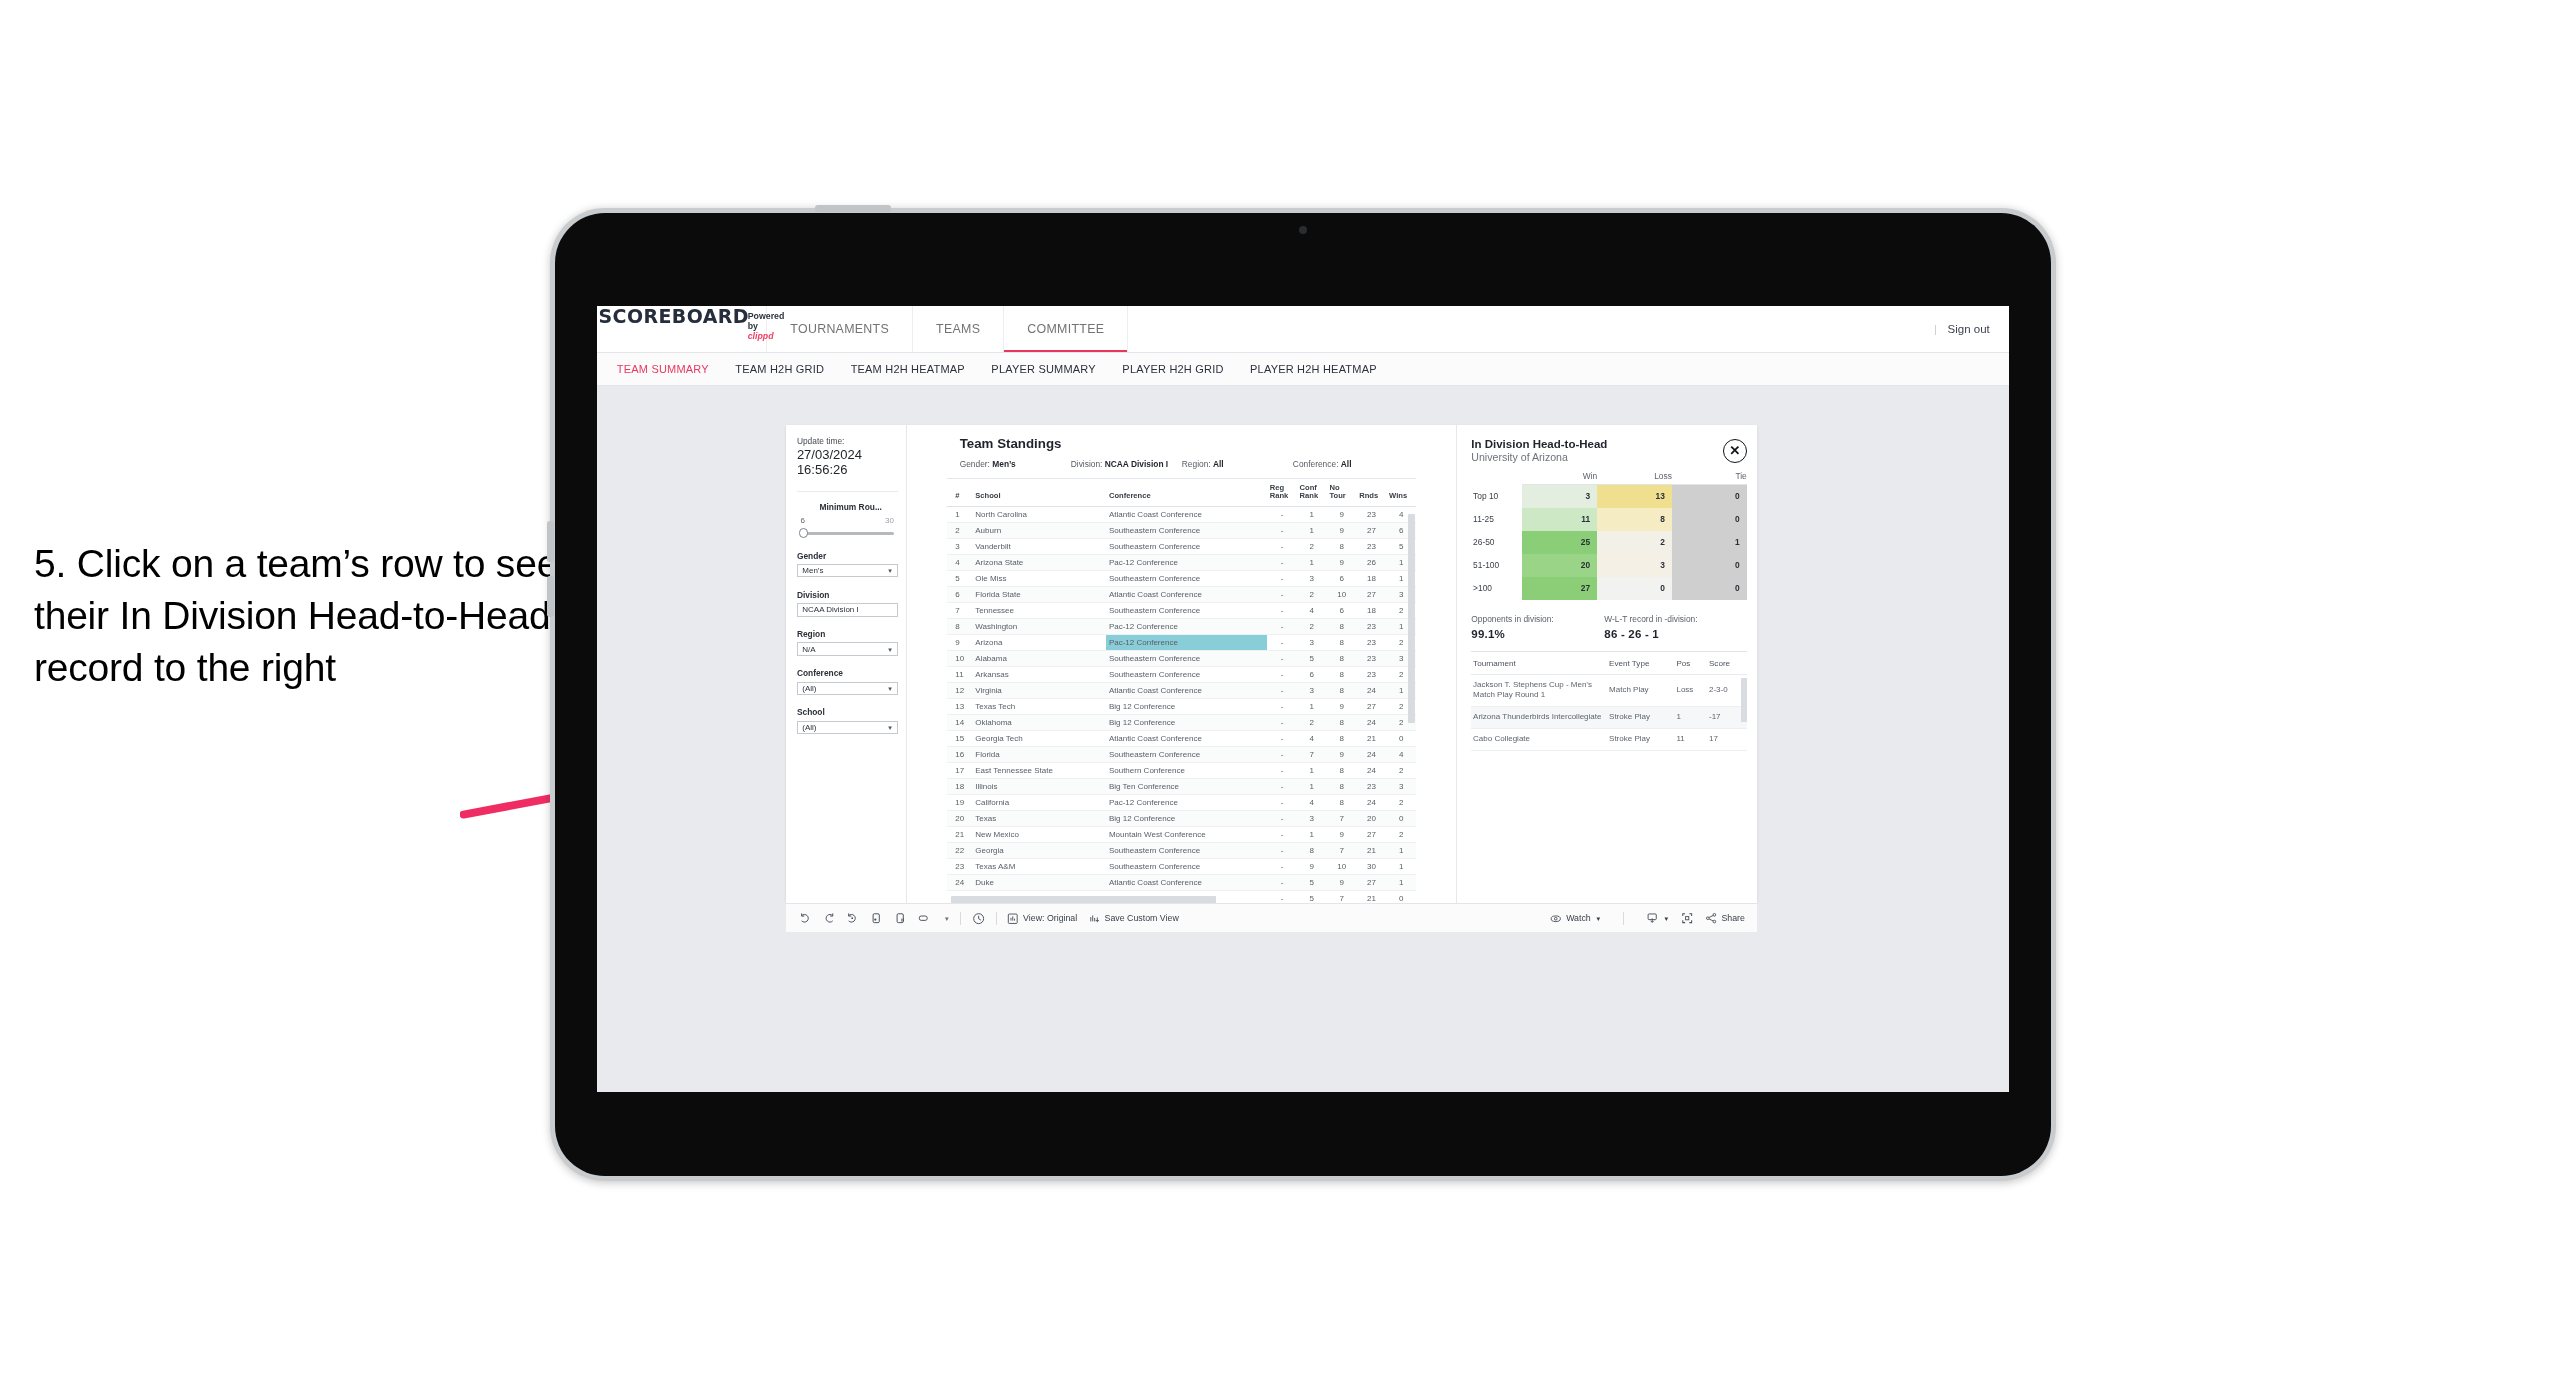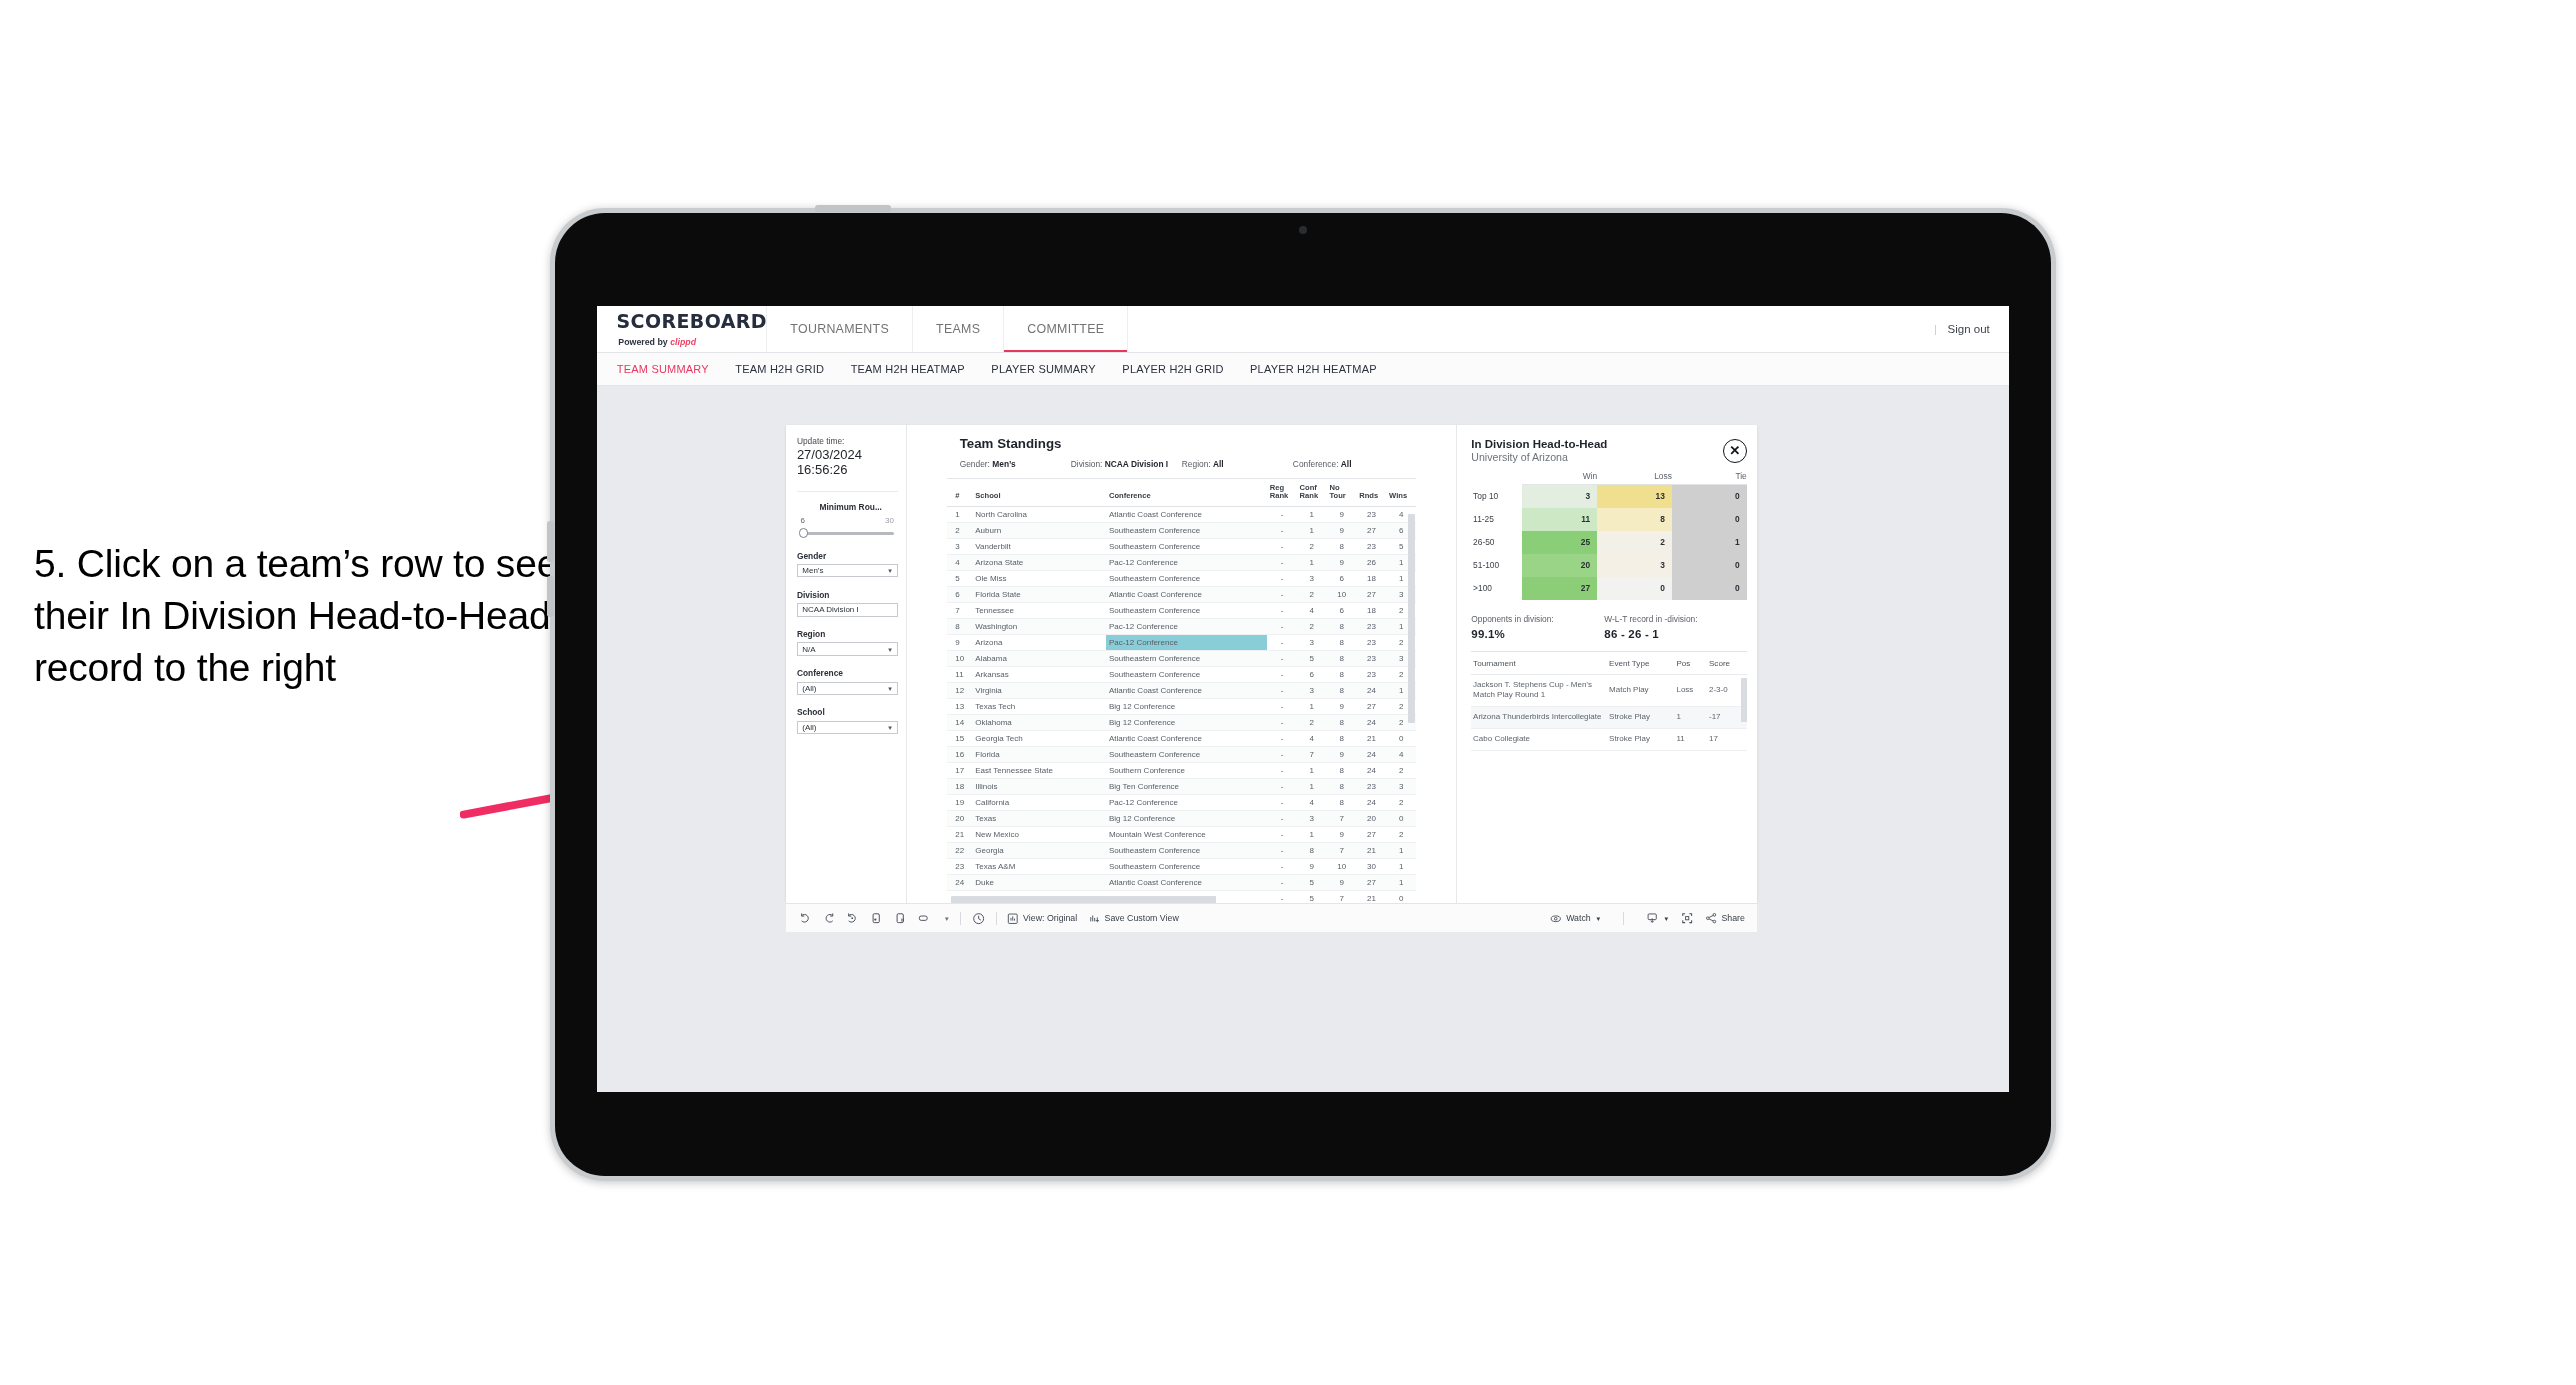"SCOREBOARD" .brand { flex-direction: column -> row }
